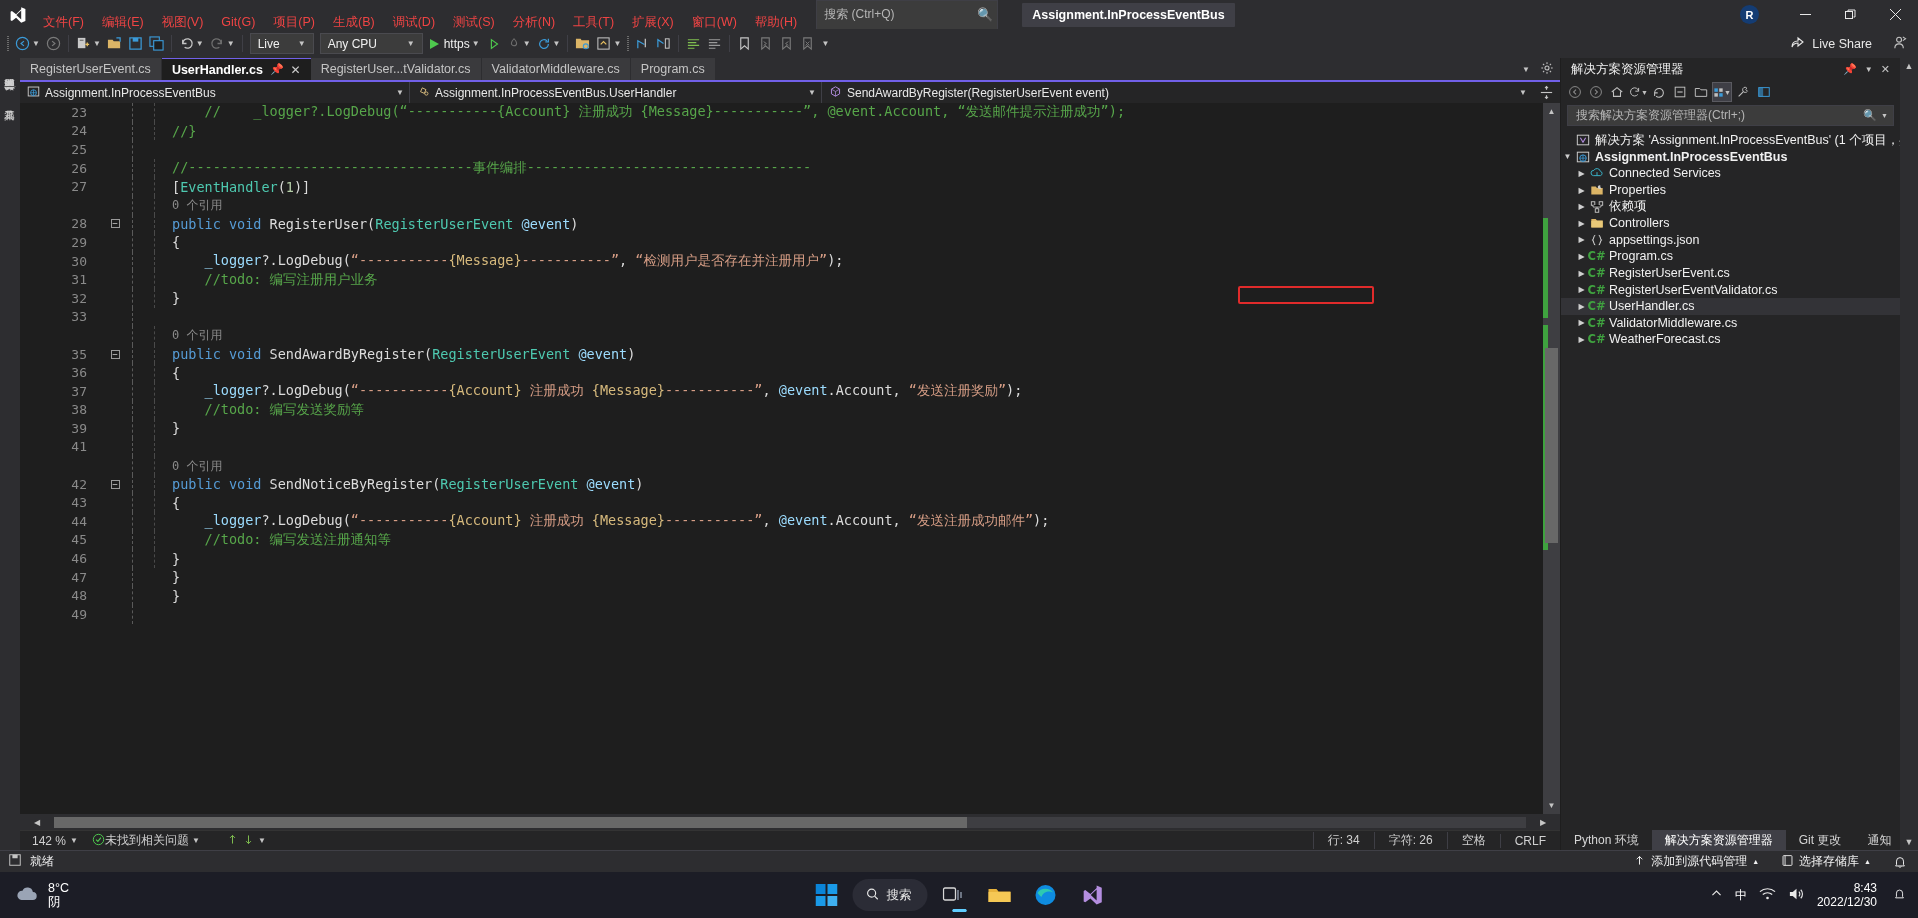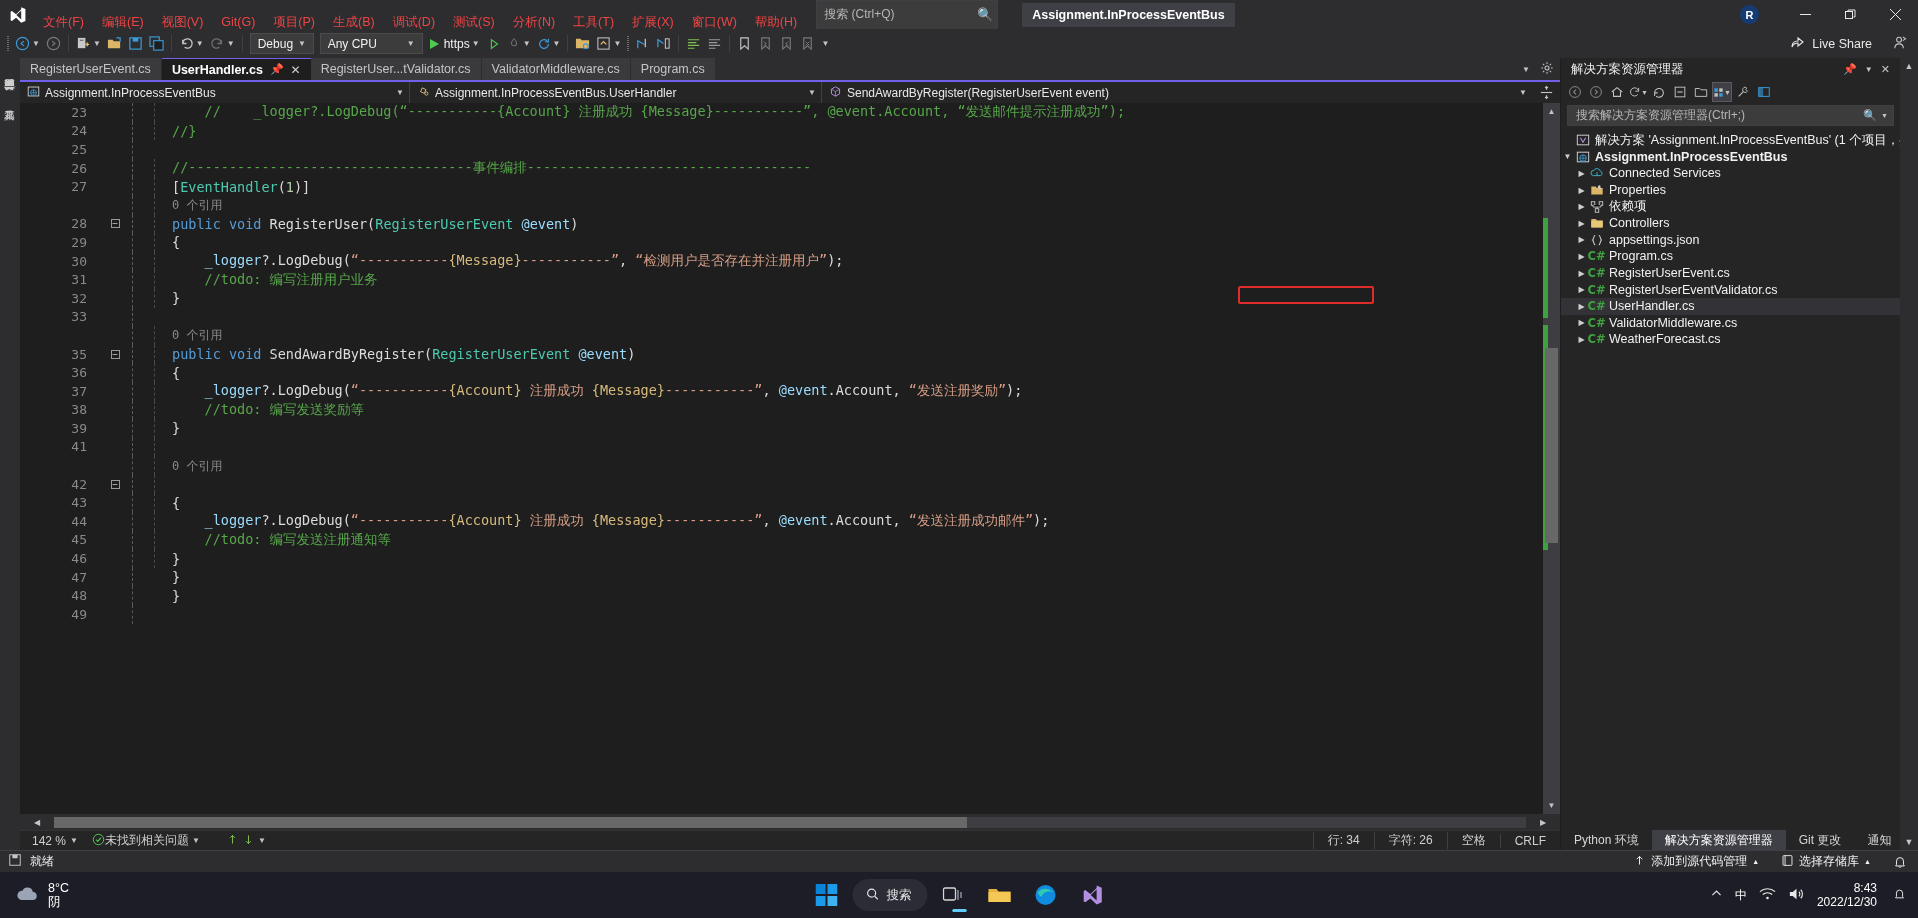"Debug" span.cv { text: Debug -> Live }
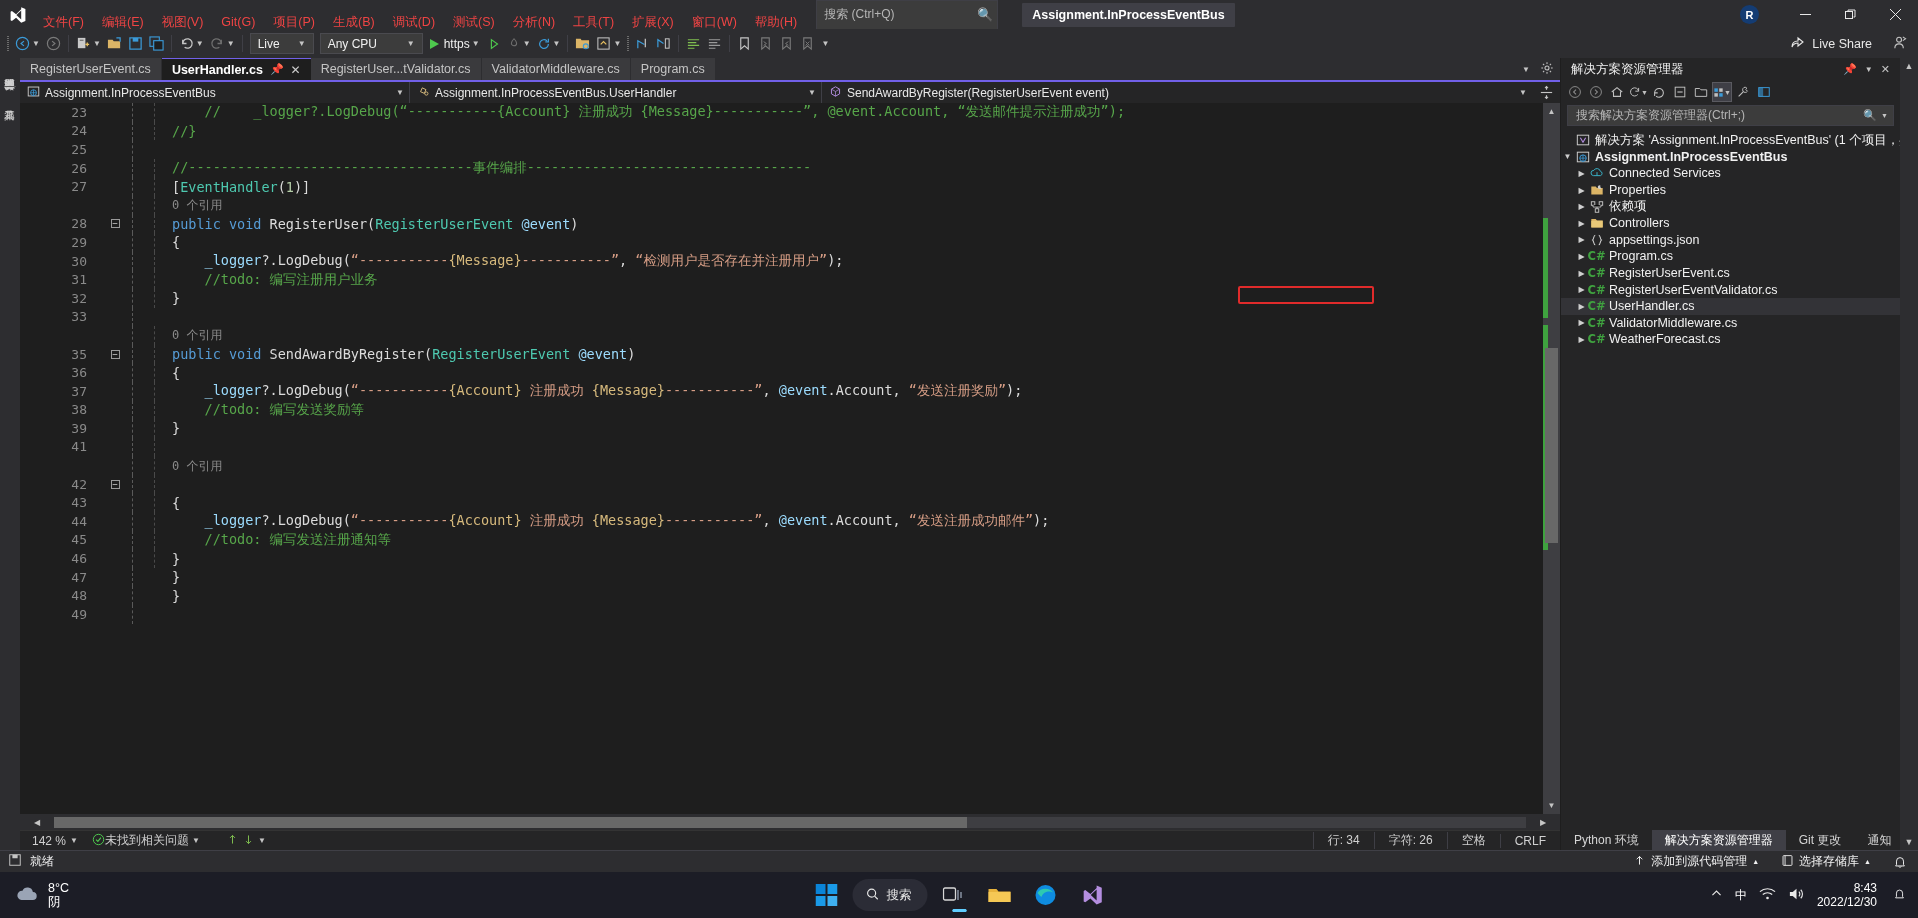"public void SendNoticeByRegister(RegisterUserEvent" div.ctext { html: none -> <div><span>public</span> <span>void</span> <span>SendNoticeByRegister(</span><span>RegisterUserEvent</span> <span>@event</span><span>)</span></div> }
